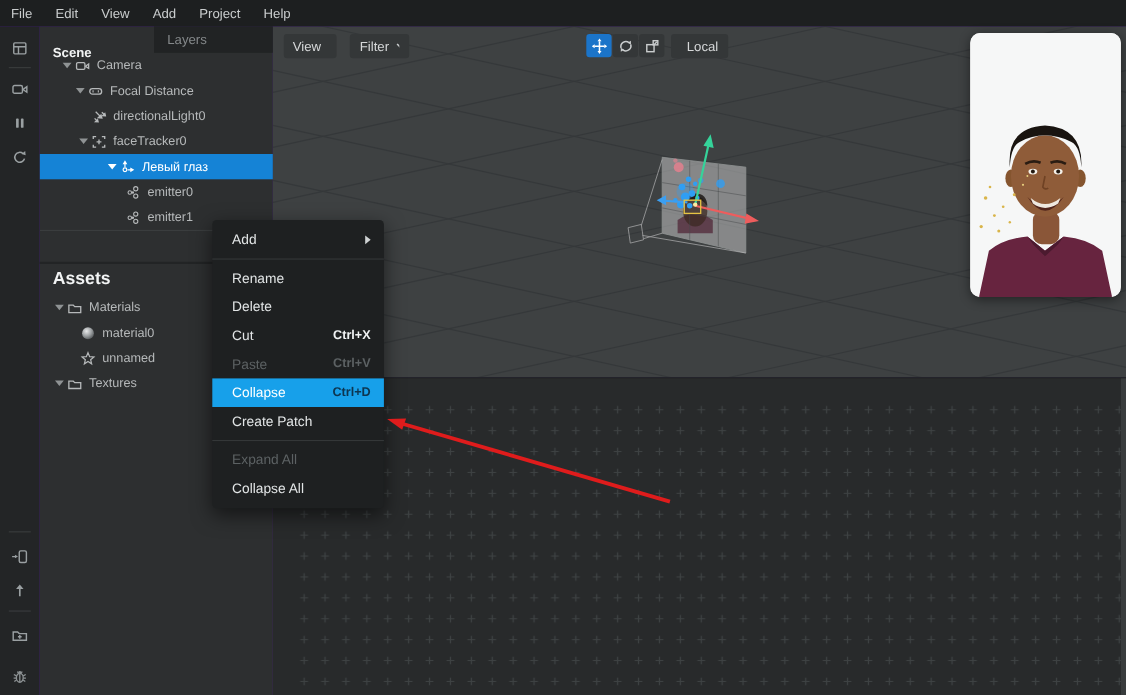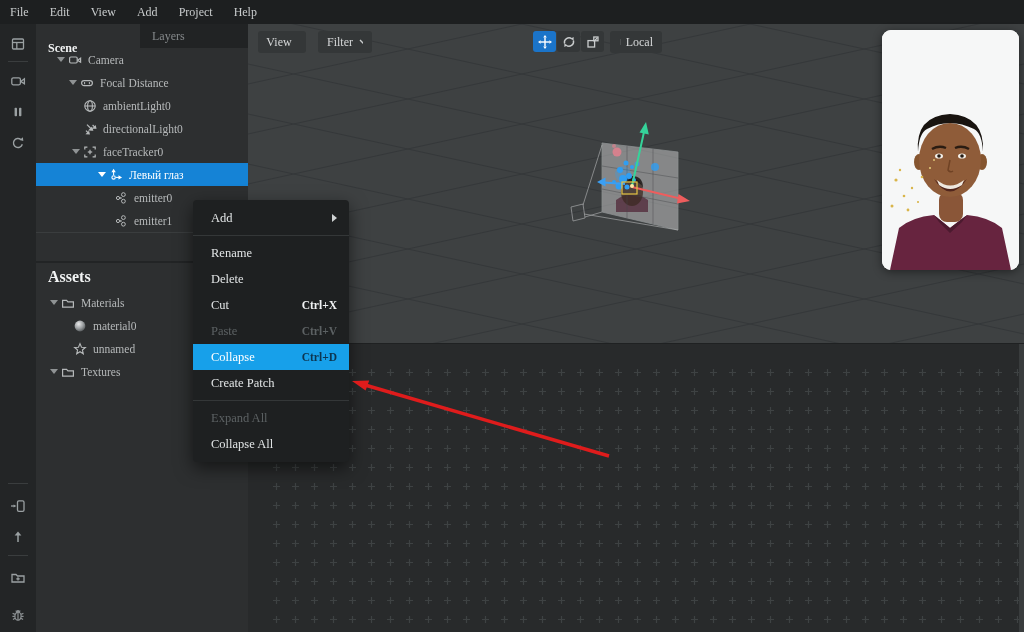"File" #app { font-family: Liberation Serif, serif -> Liberation Sans, sans-serif }
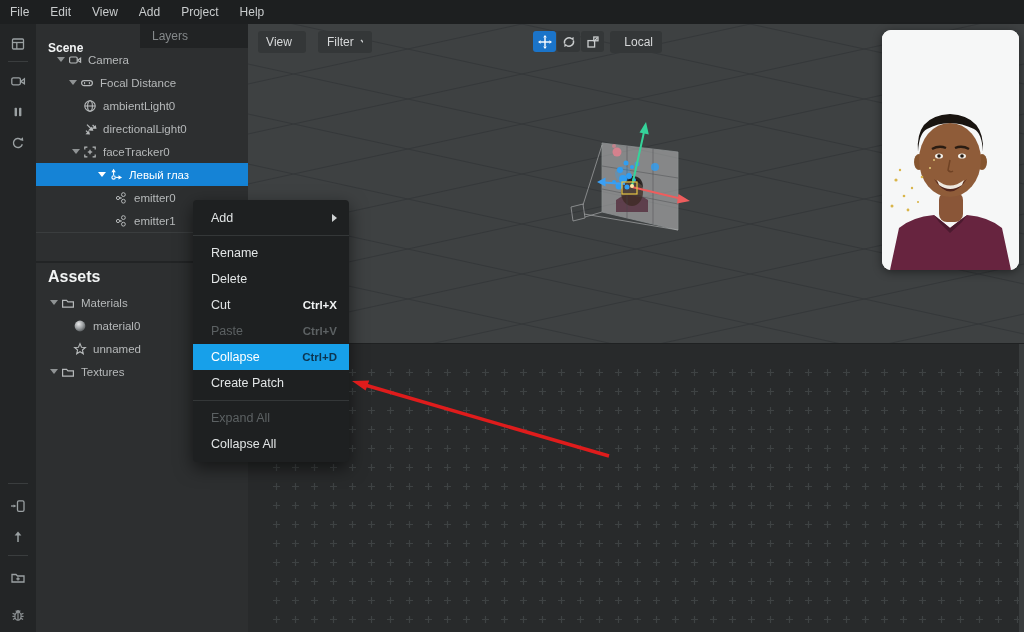"ambientLight0" div.row { html: <div> <span></span> <span> <svg> <g> <circle></circle> <ellipse></ellipse> <line></line> </g> </svg> </span> <span>ambientLight0</span> </div> -> none }
